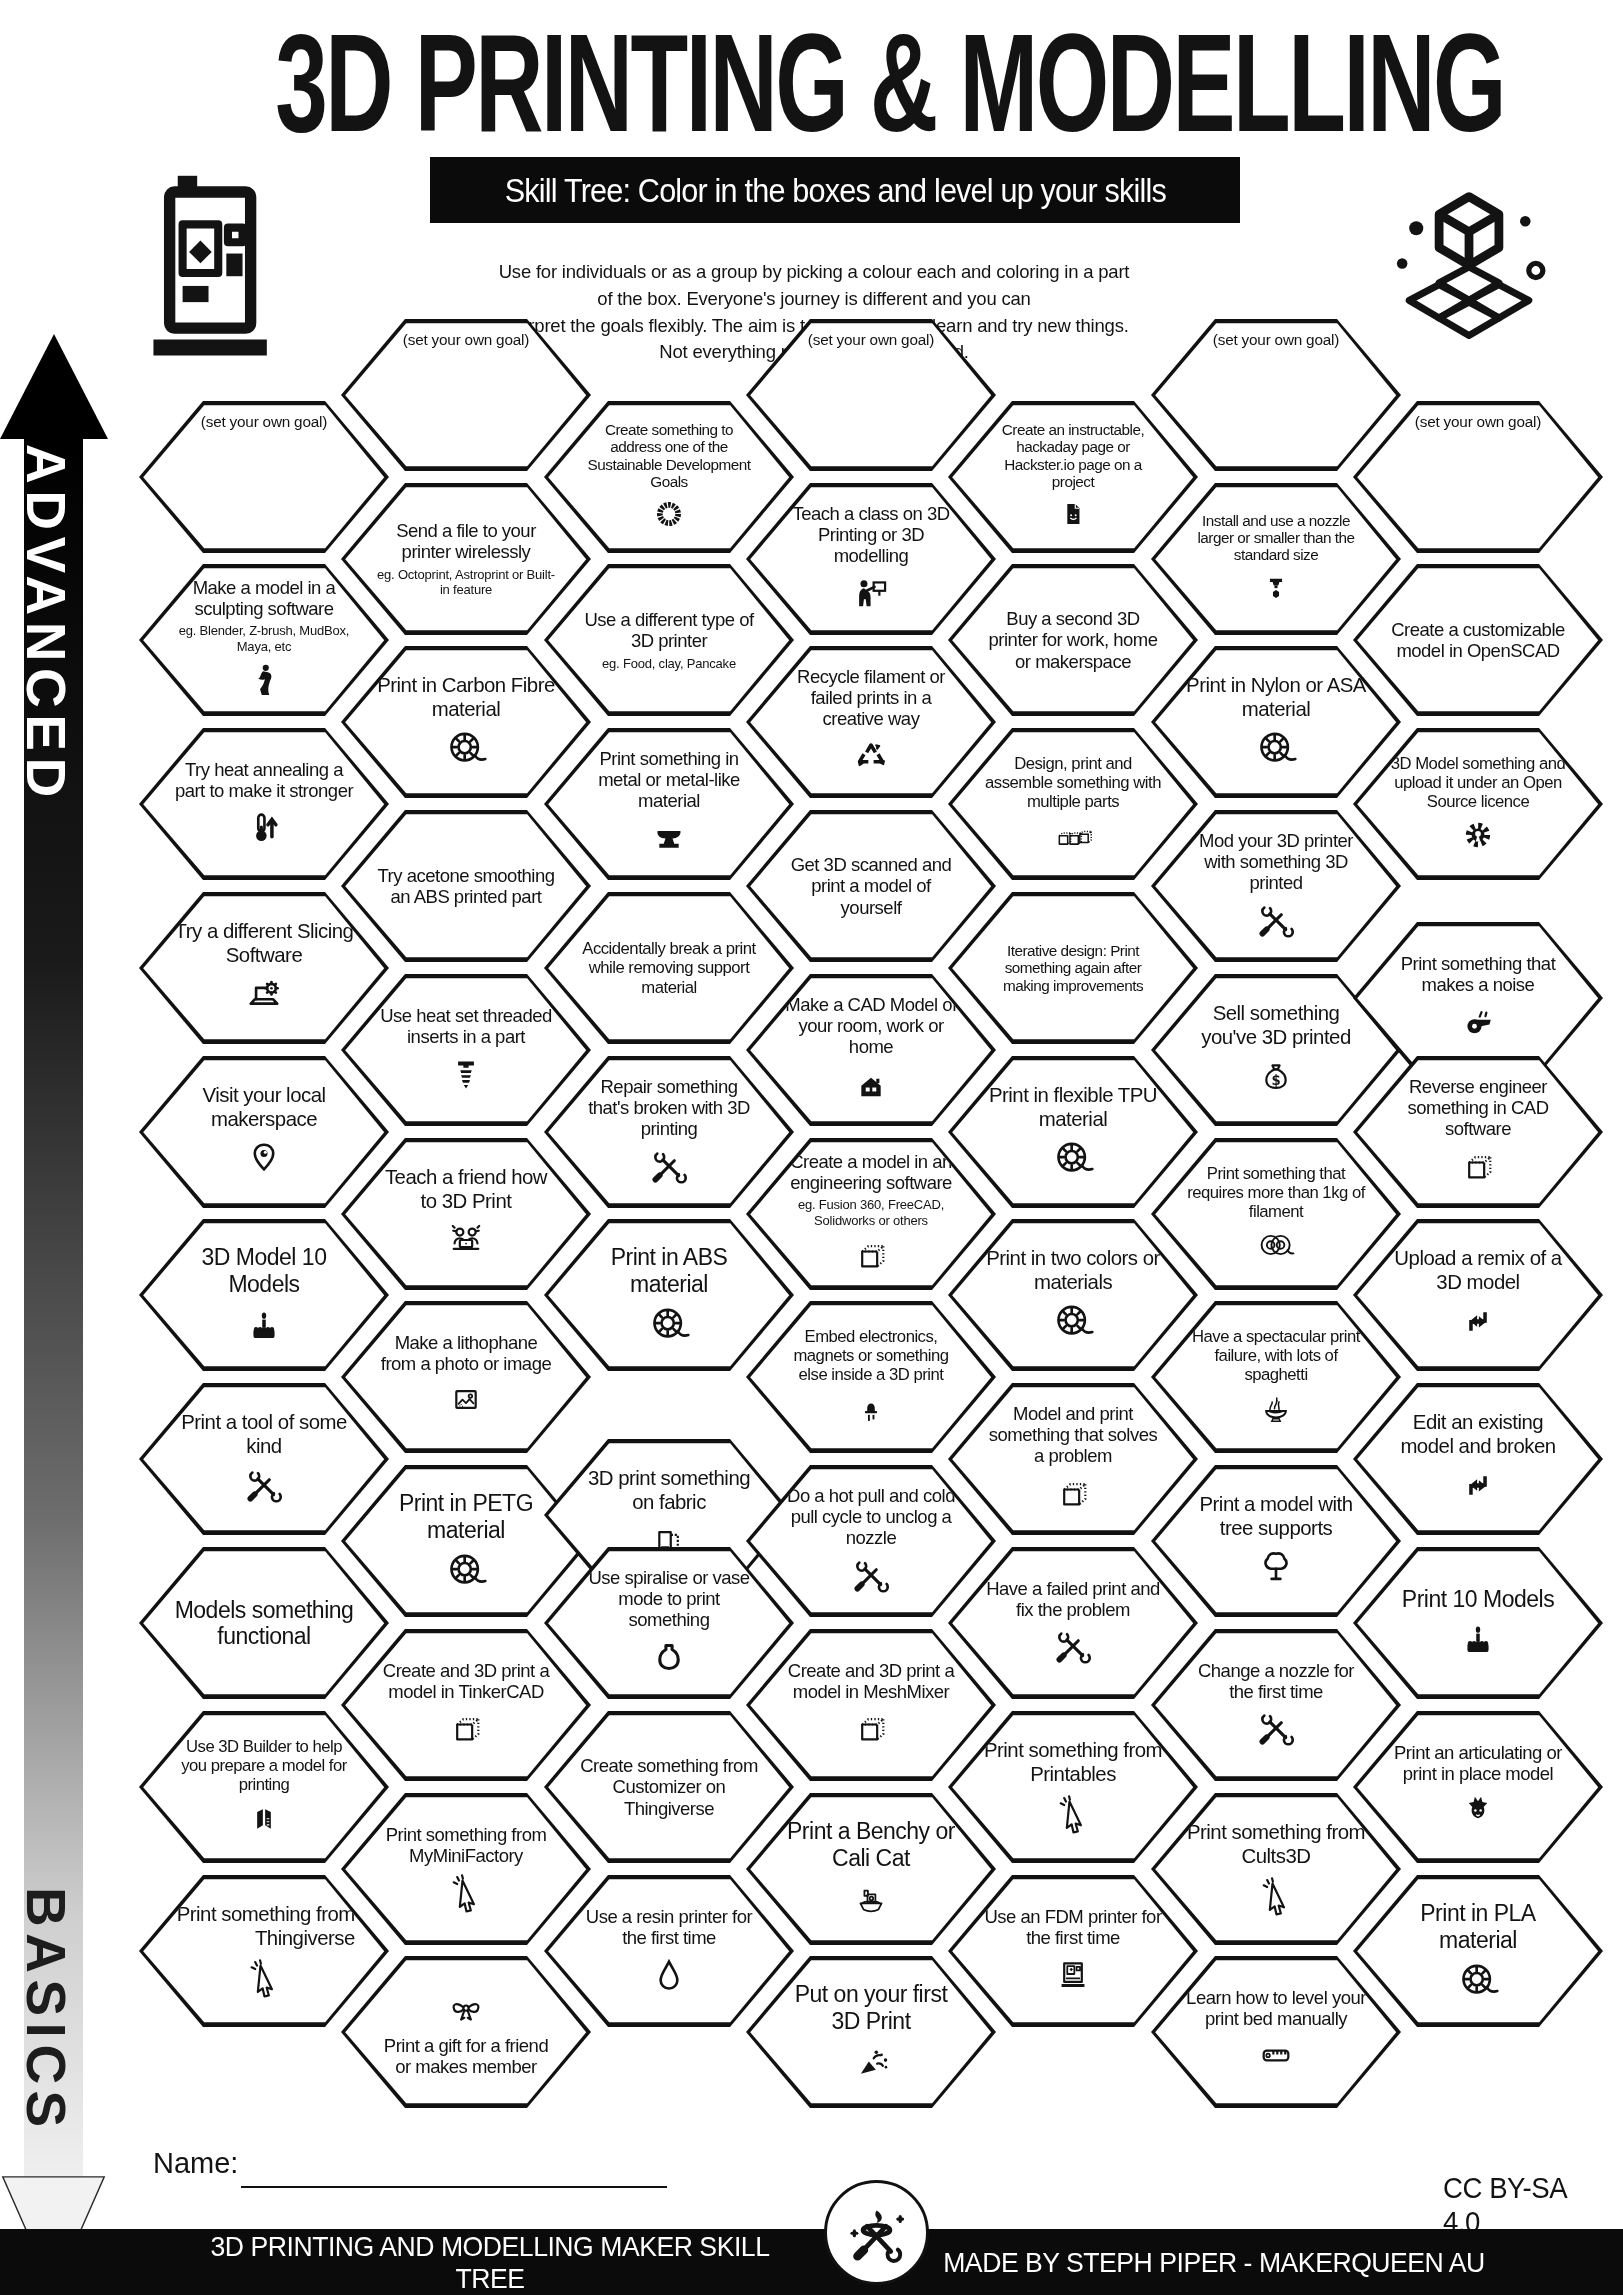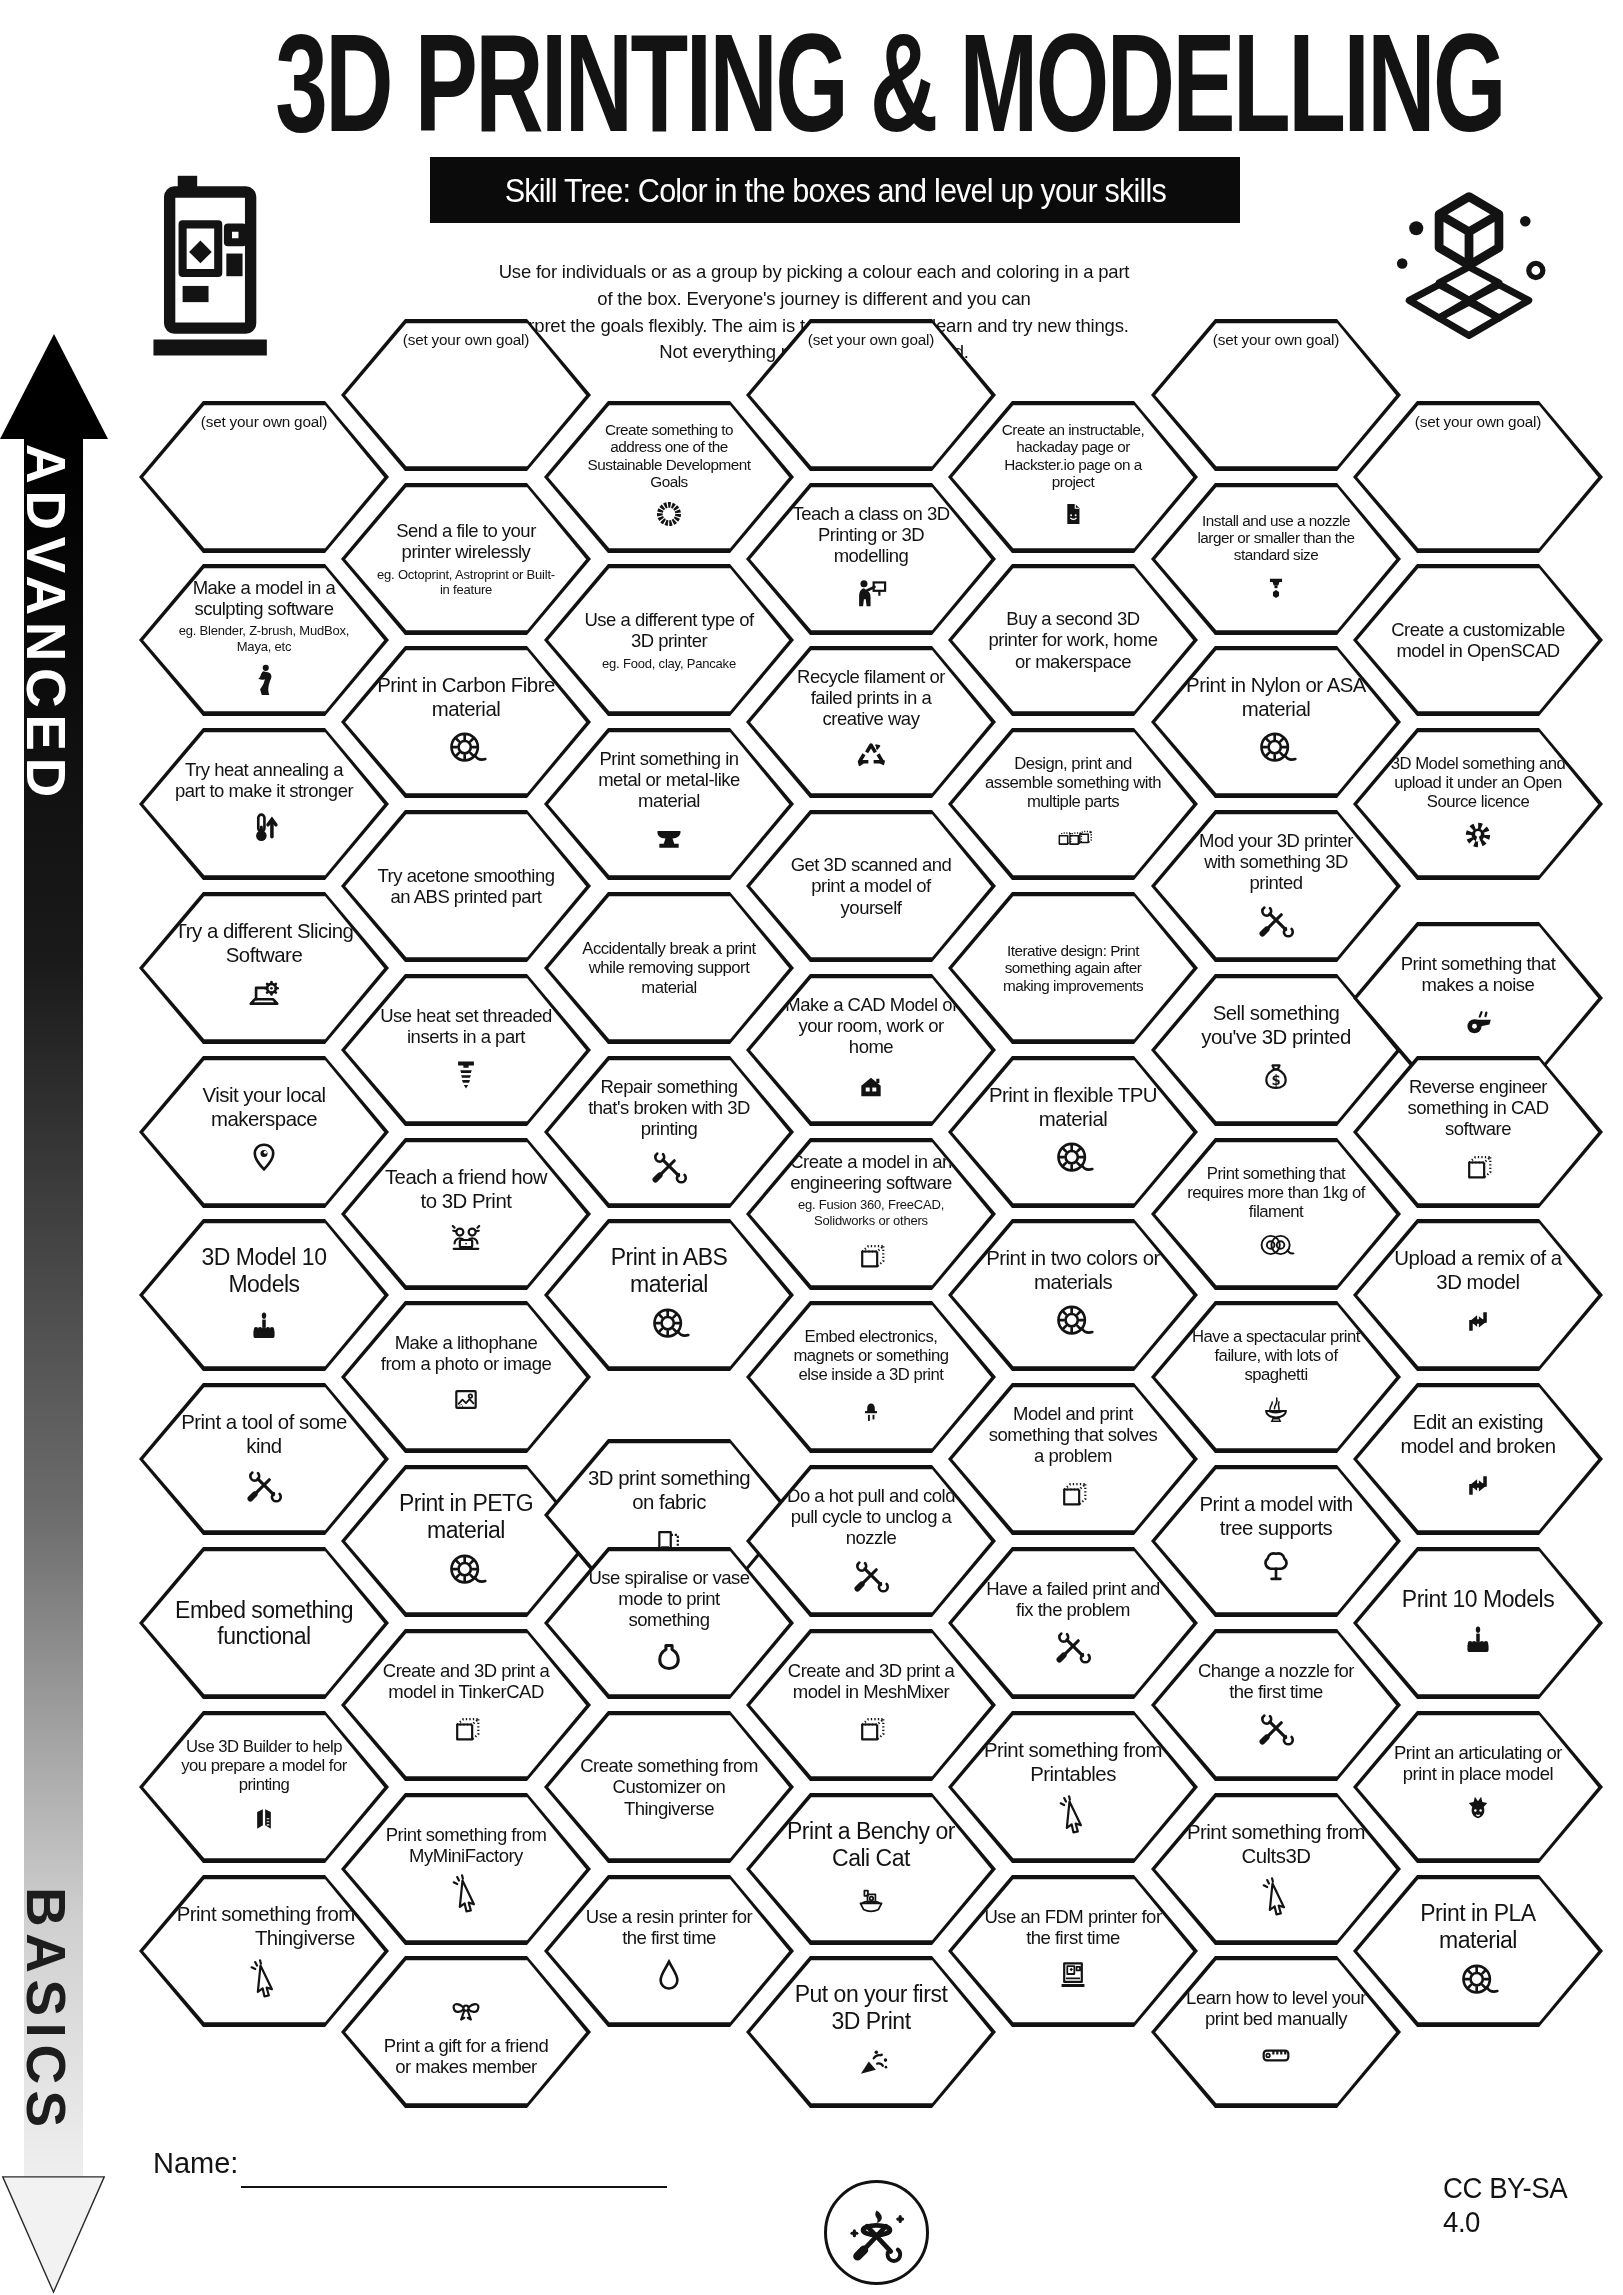"Embed something functional" div.hex-title { text: Embed -> Models }
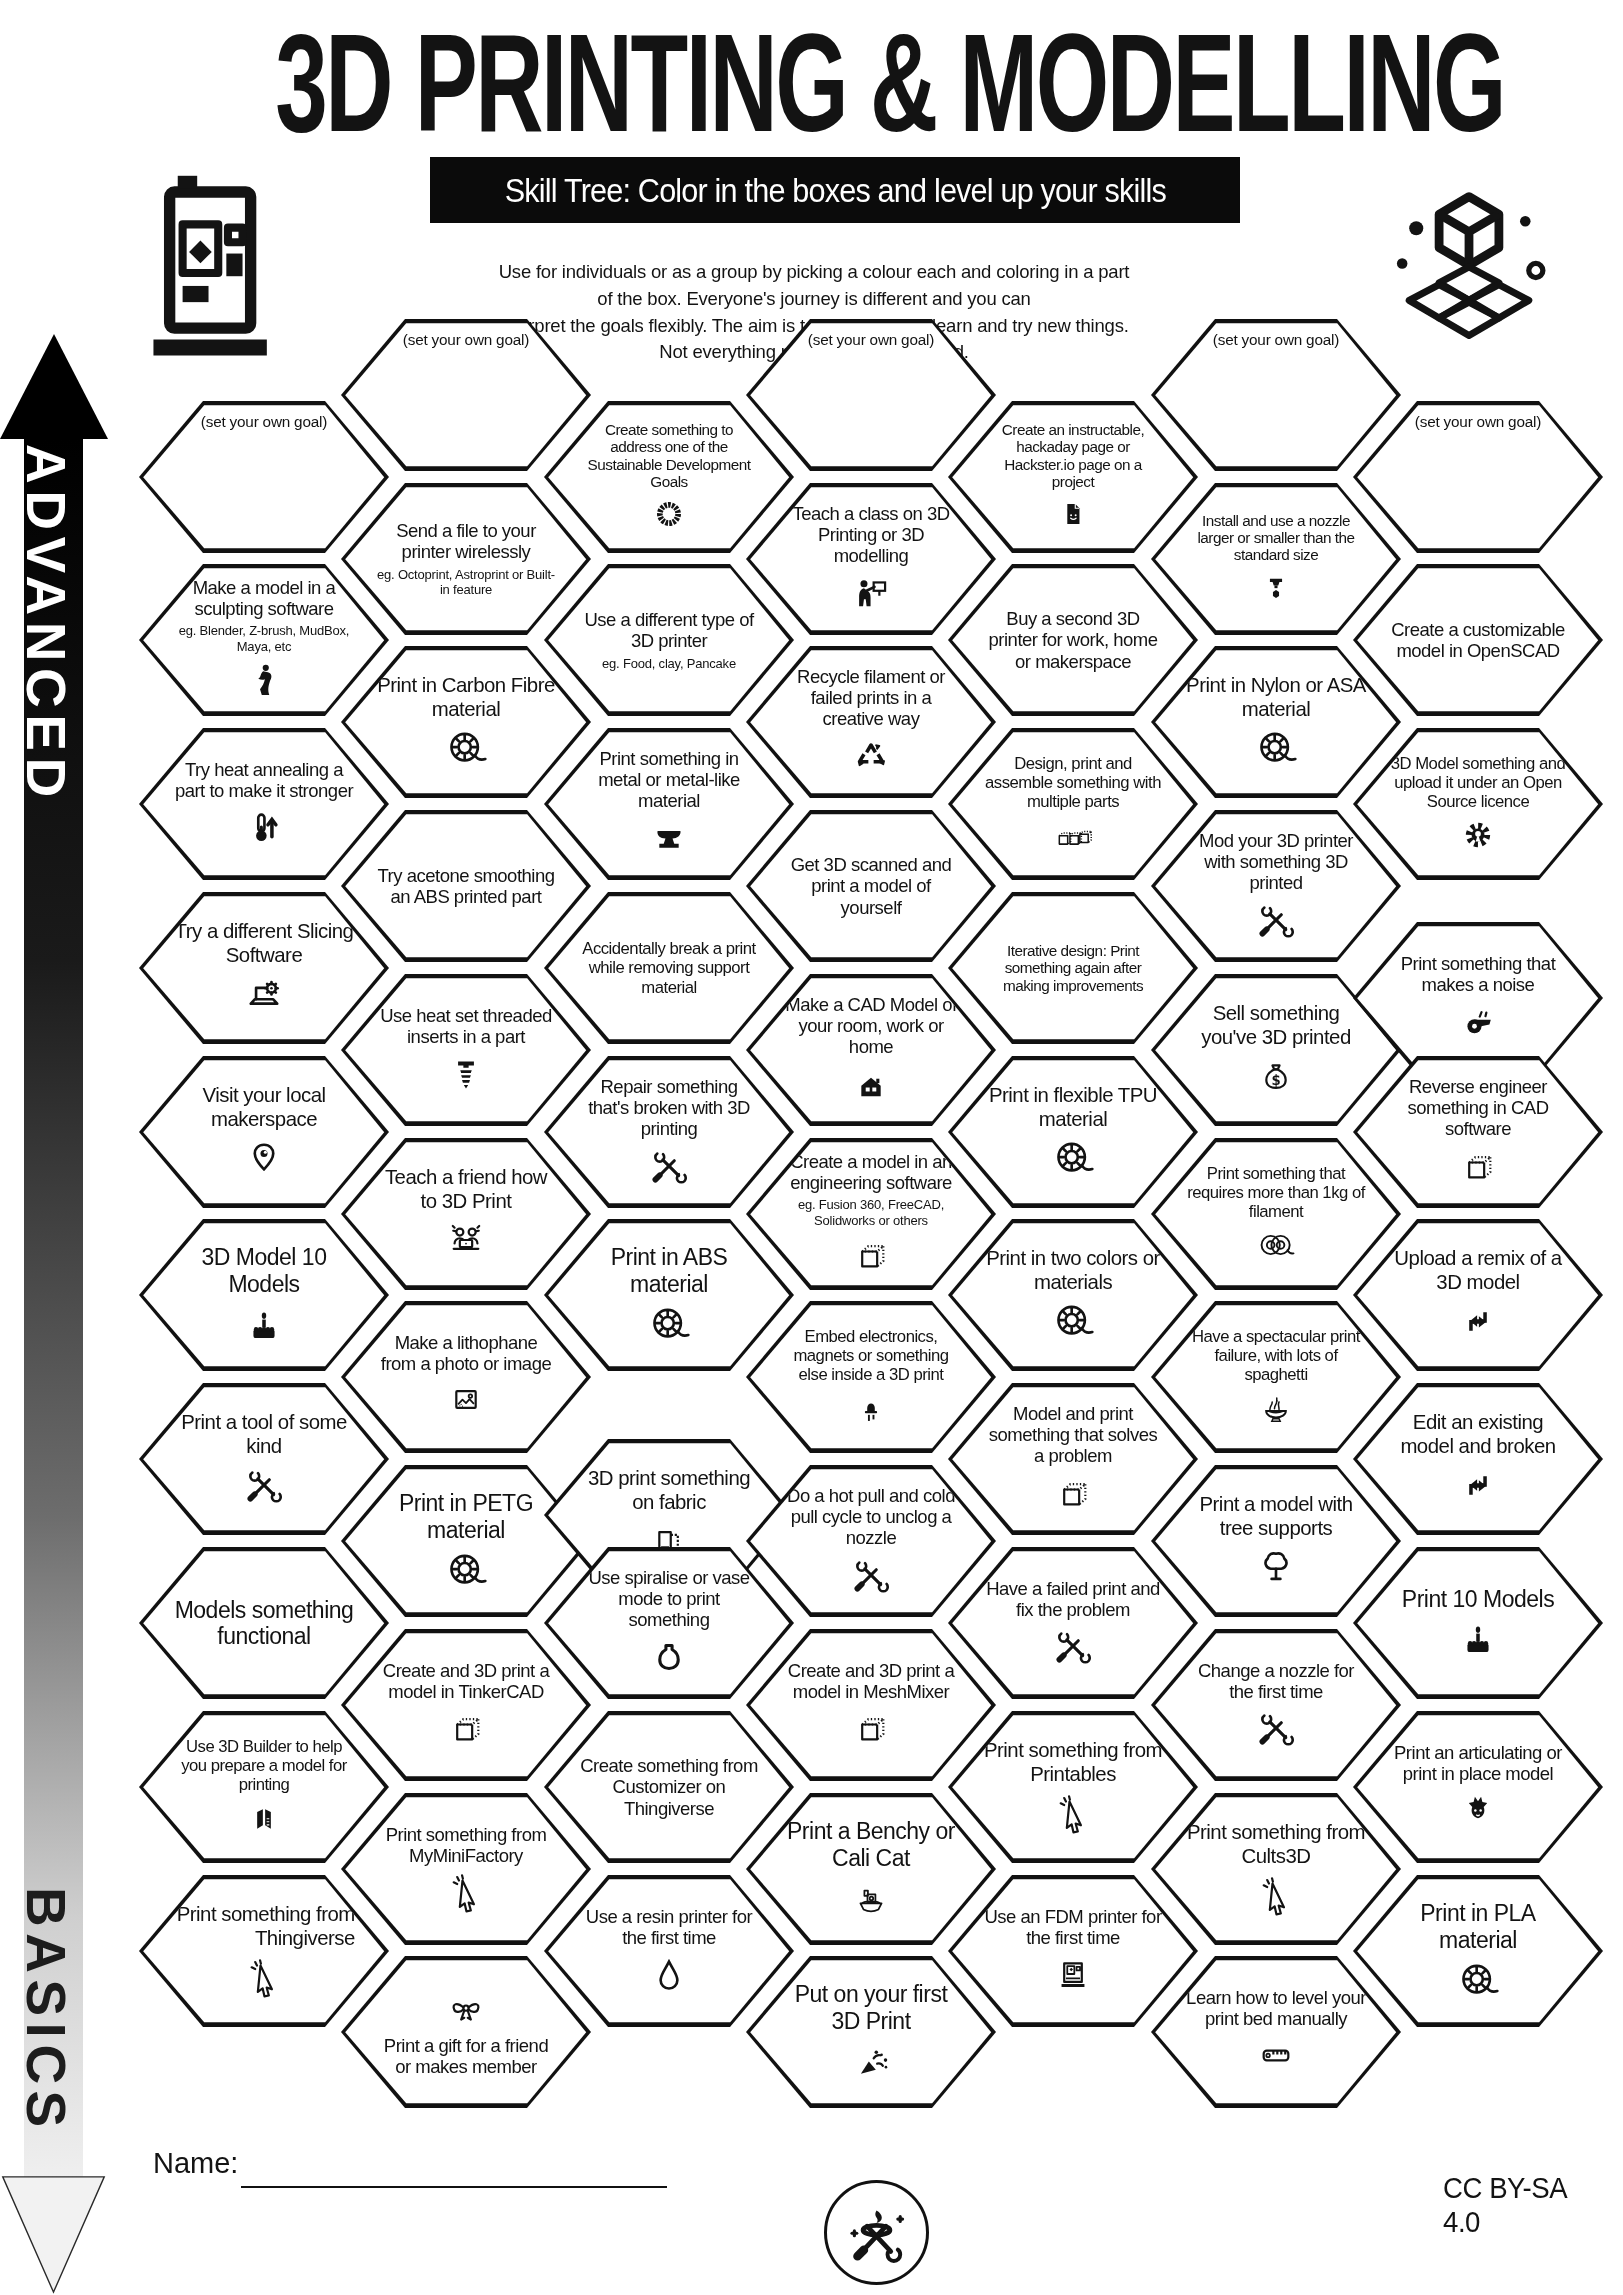"3D PRINTING AND MODELLING MAKER" div.footer { html: none -> <div> <div>3D PRINTING AND MODELLING MAKER SKILL TREE</div> <div>MADE BY STEPH PIPER - MAKERQUEEN AU</div> </div> }
